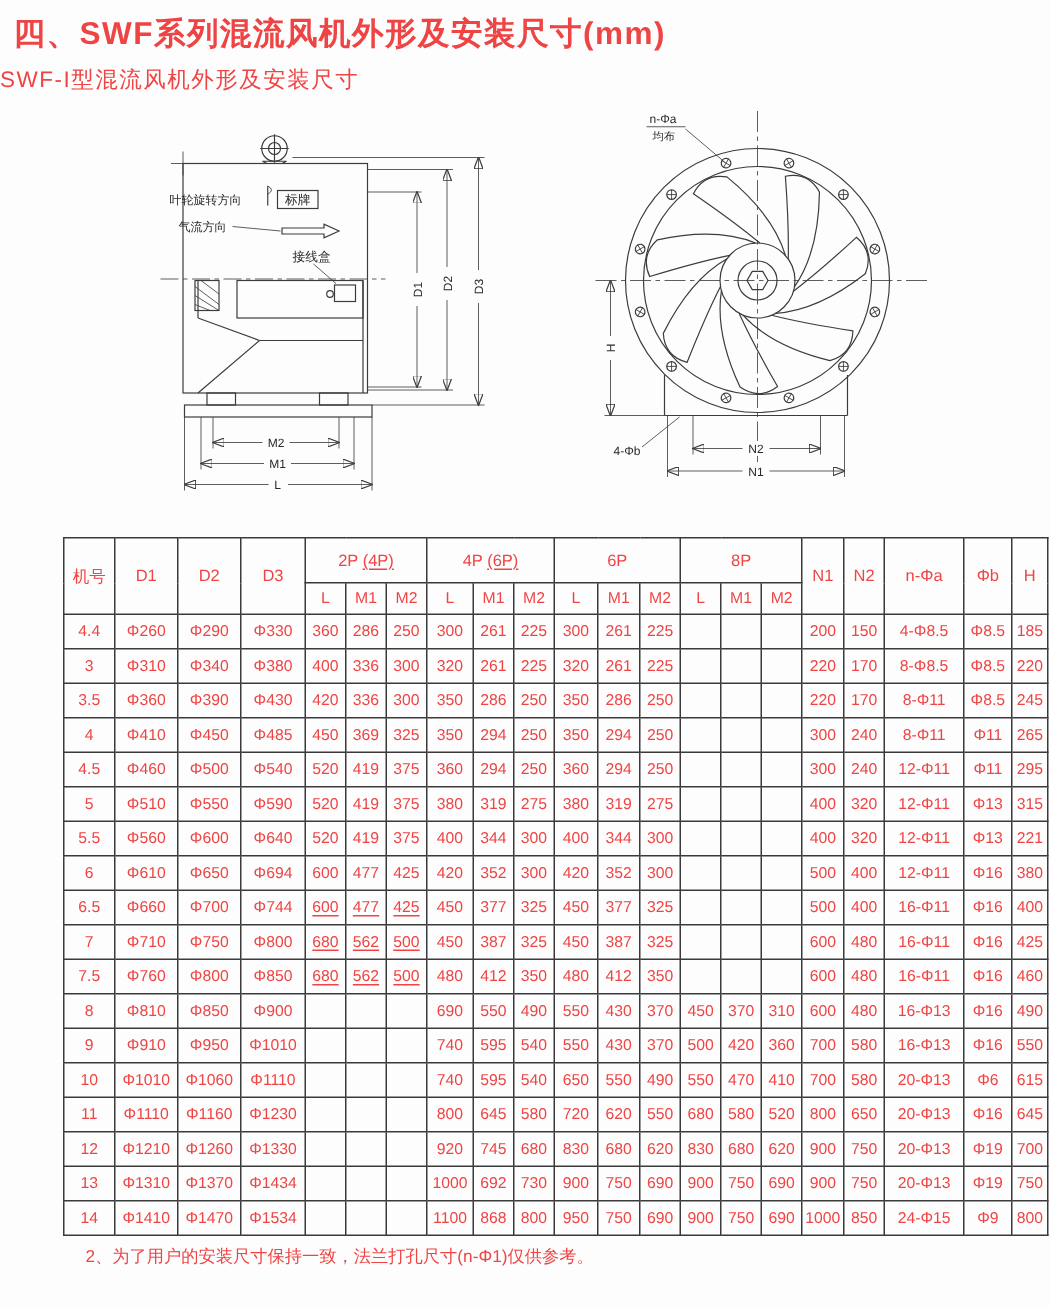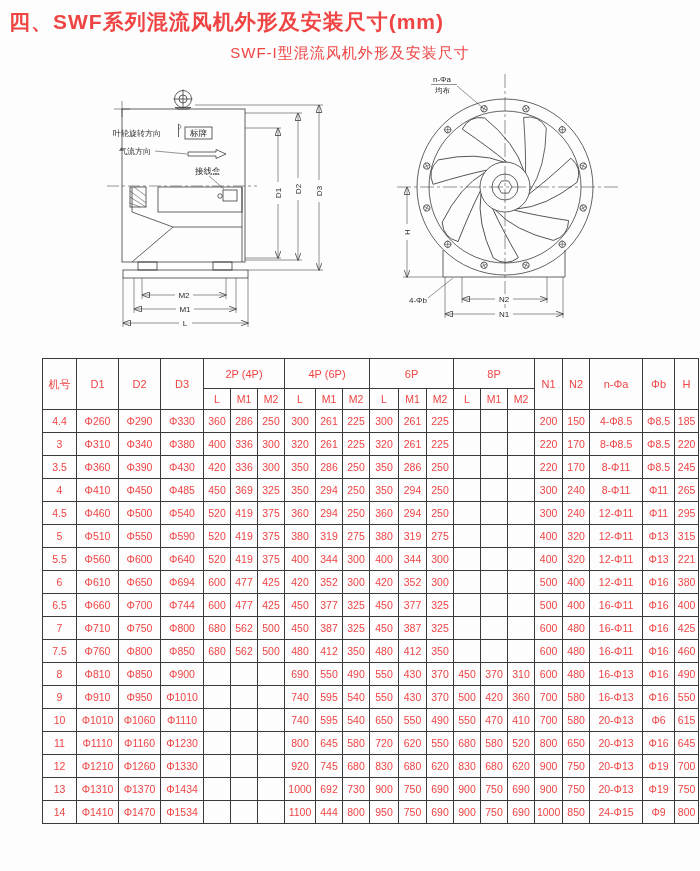"SWF-I型混流风机外形及安装尺寸" #doc-subtitle { text-align: center -> left }
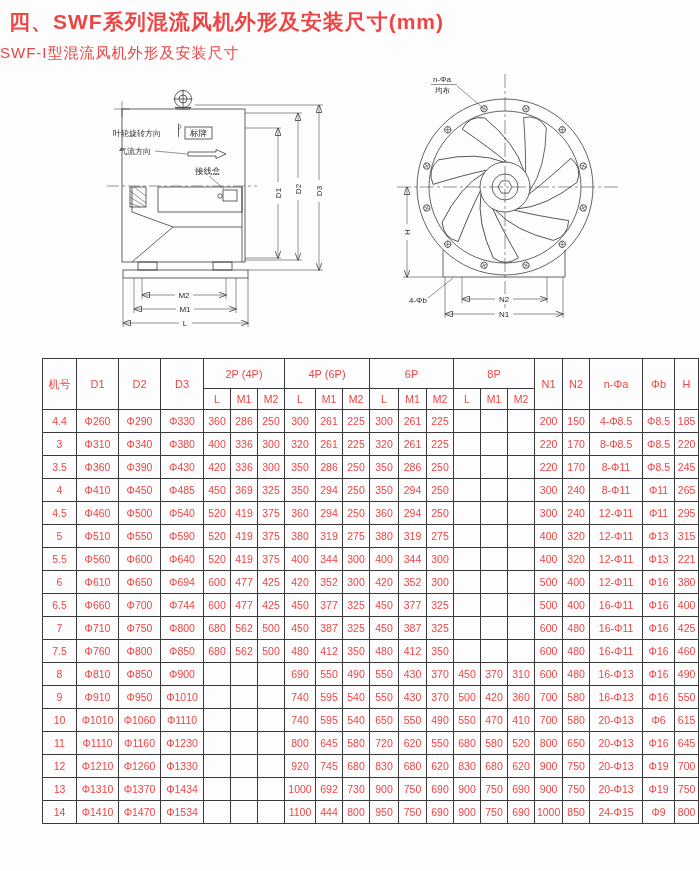"(4P)" .u { text-decoration: none -> underline }
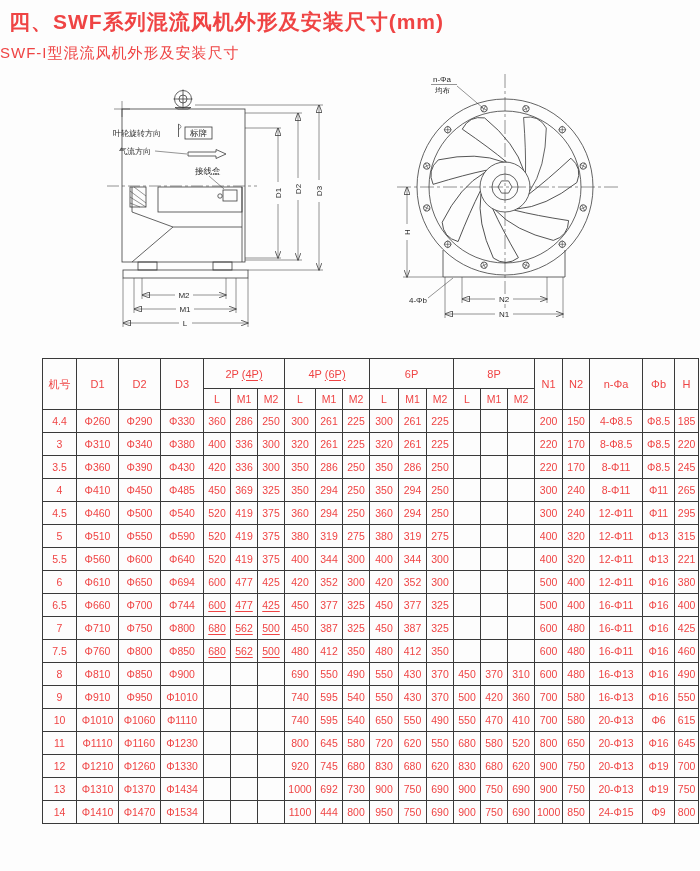"444" td { text: 444 -> 868 }
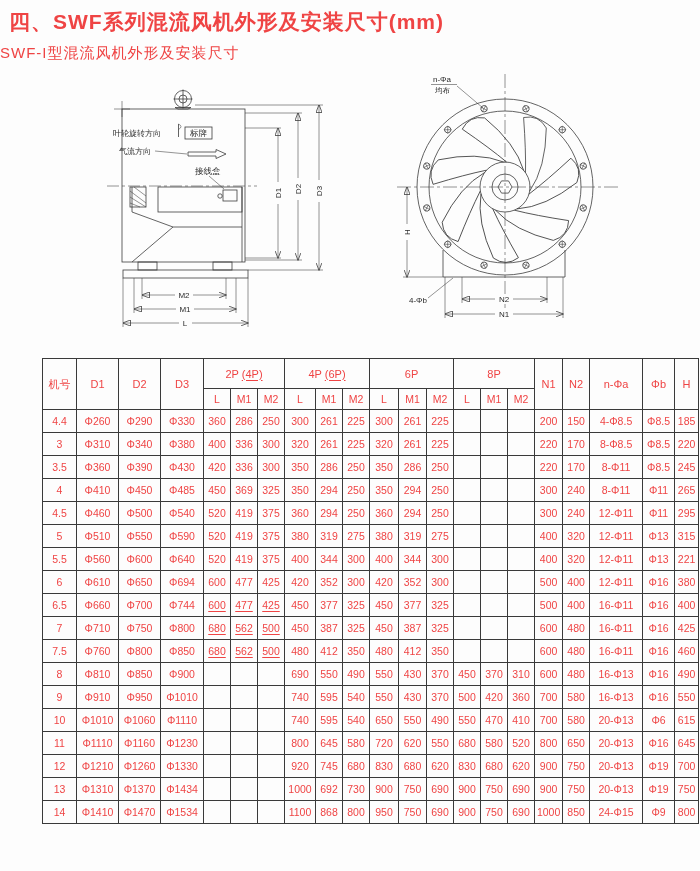"2、为了用户的安装尺寸保持一致，法兰打孔尺寸(n-Φ1)仅供参考。" div { html: none -> <div>2、为了用户的安装尺寸保持一致，法兰打孔尺寸(n-Φ1)仅供参考。</div> }
